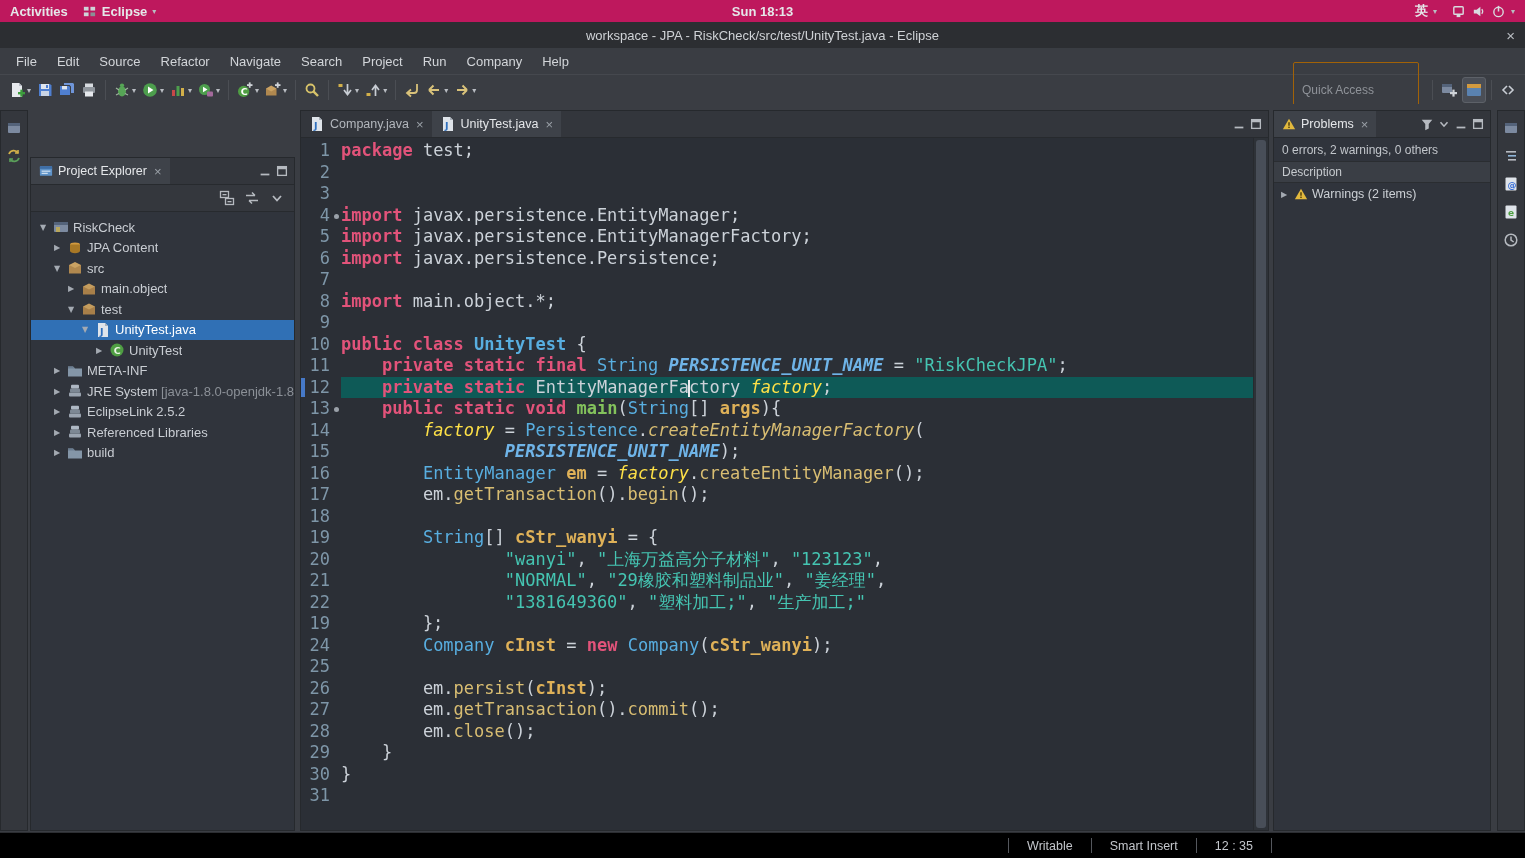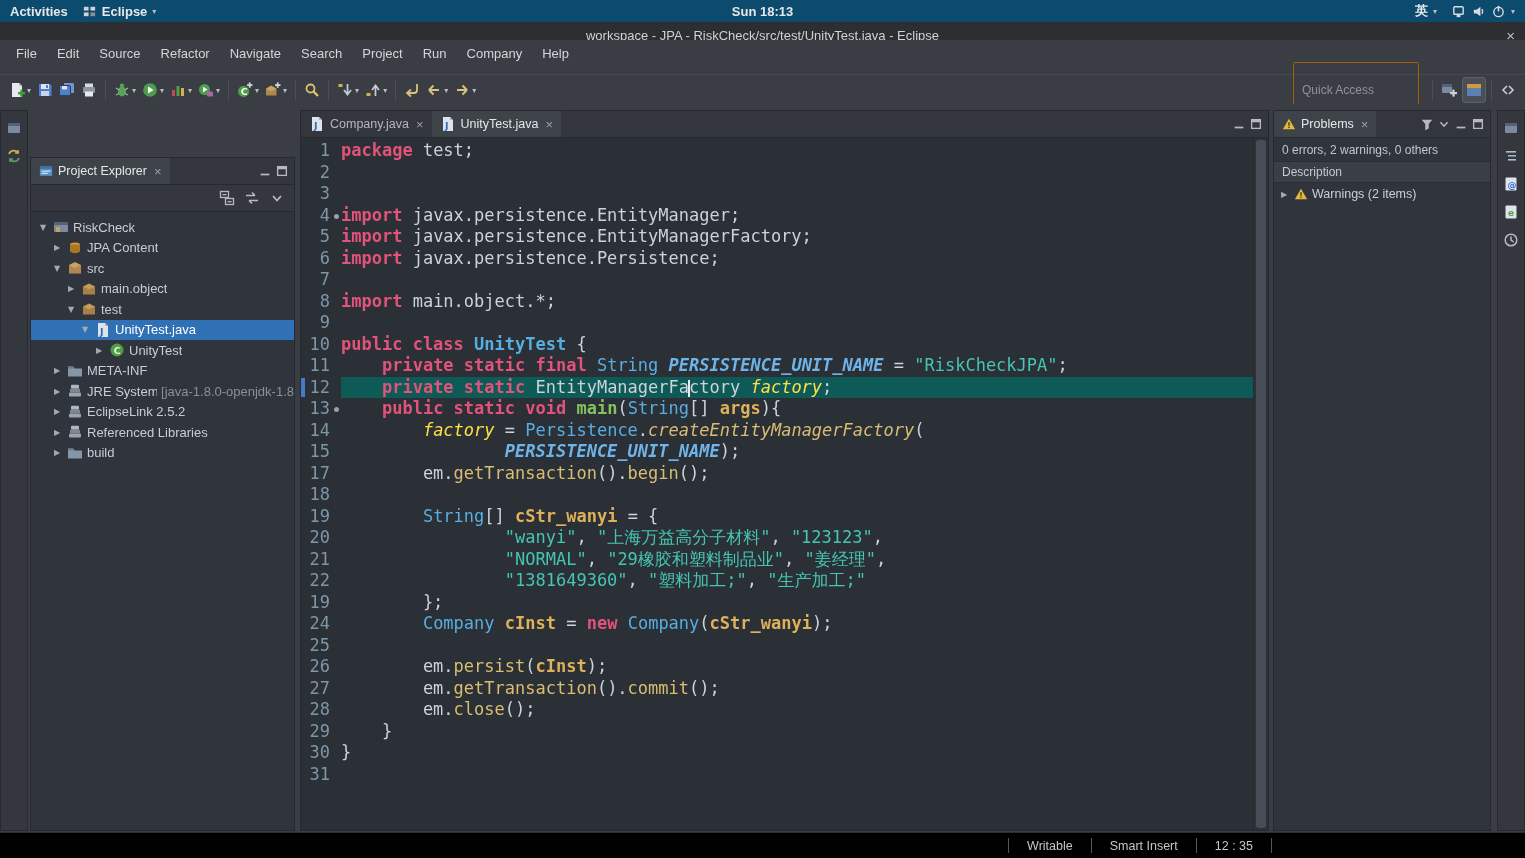"Activities" .gnome-bar { background: #0c4a6e -> #be185d }
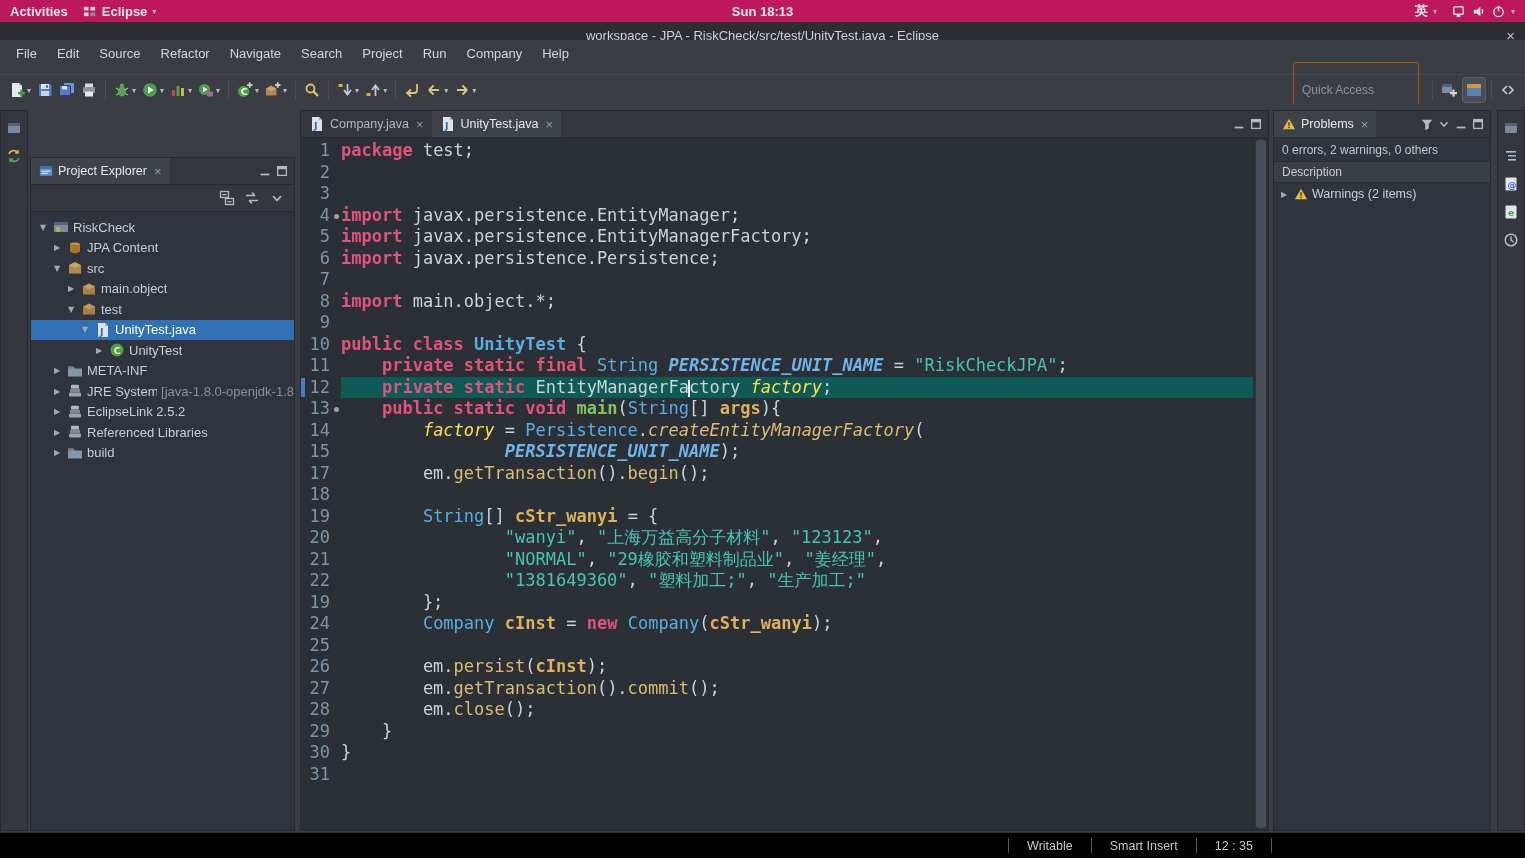"File" .menu-bar { top: 40px -> 48px }
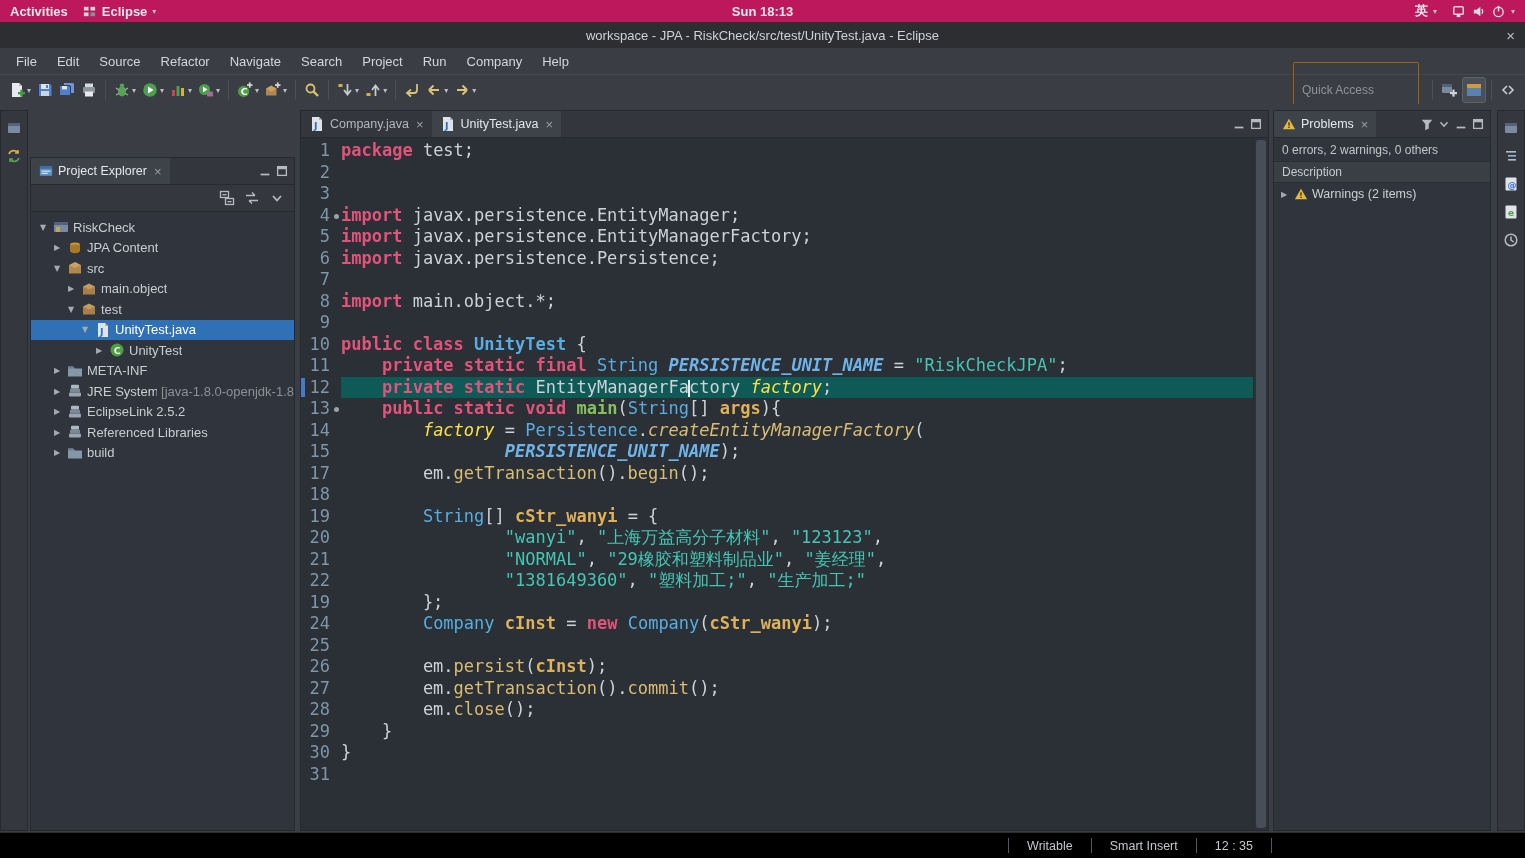"16" div.code-line { html: none -> <div> <span>16</span> <span><span> </span><span>EntityManager</span><span> </span><span>em</span><span> = </span><span>factory</span><span>.</span><span>createEntityManager</span><span>();</span></span> </div> }
